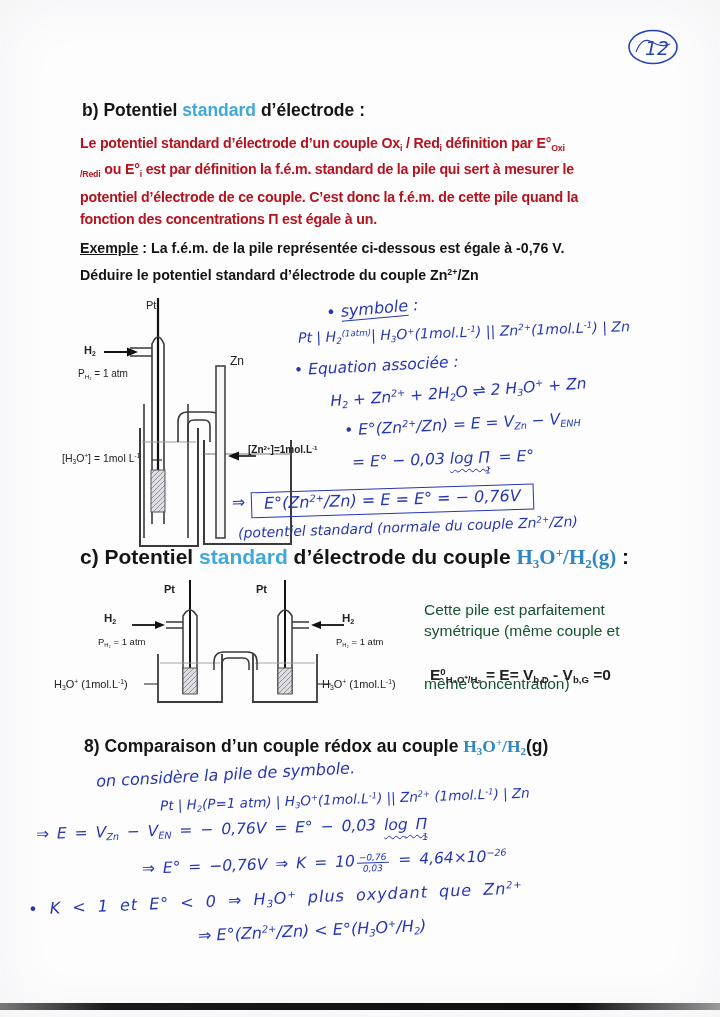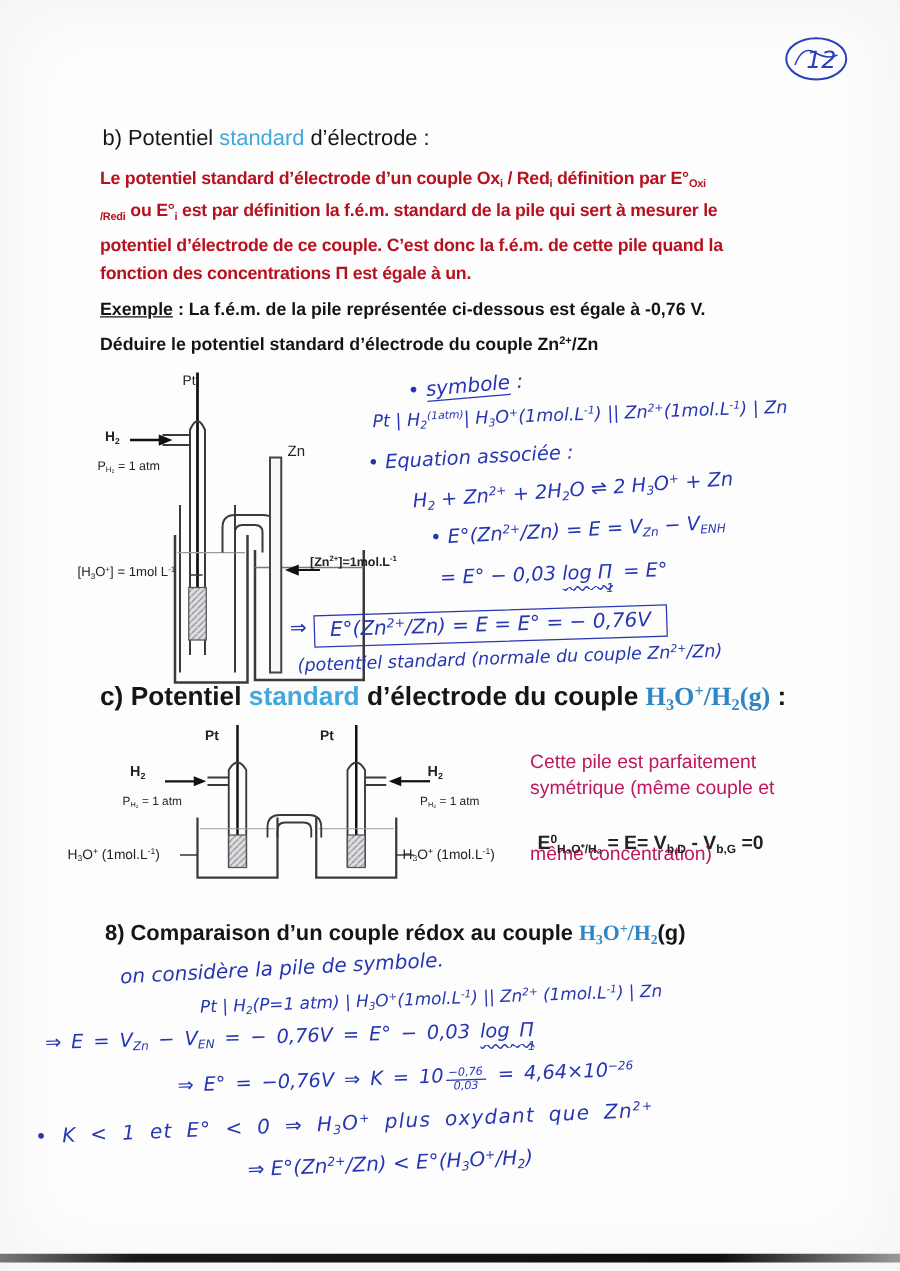"b) Potentiel standard d’électrode :" .hb { font-weight: 400 -> 700 }
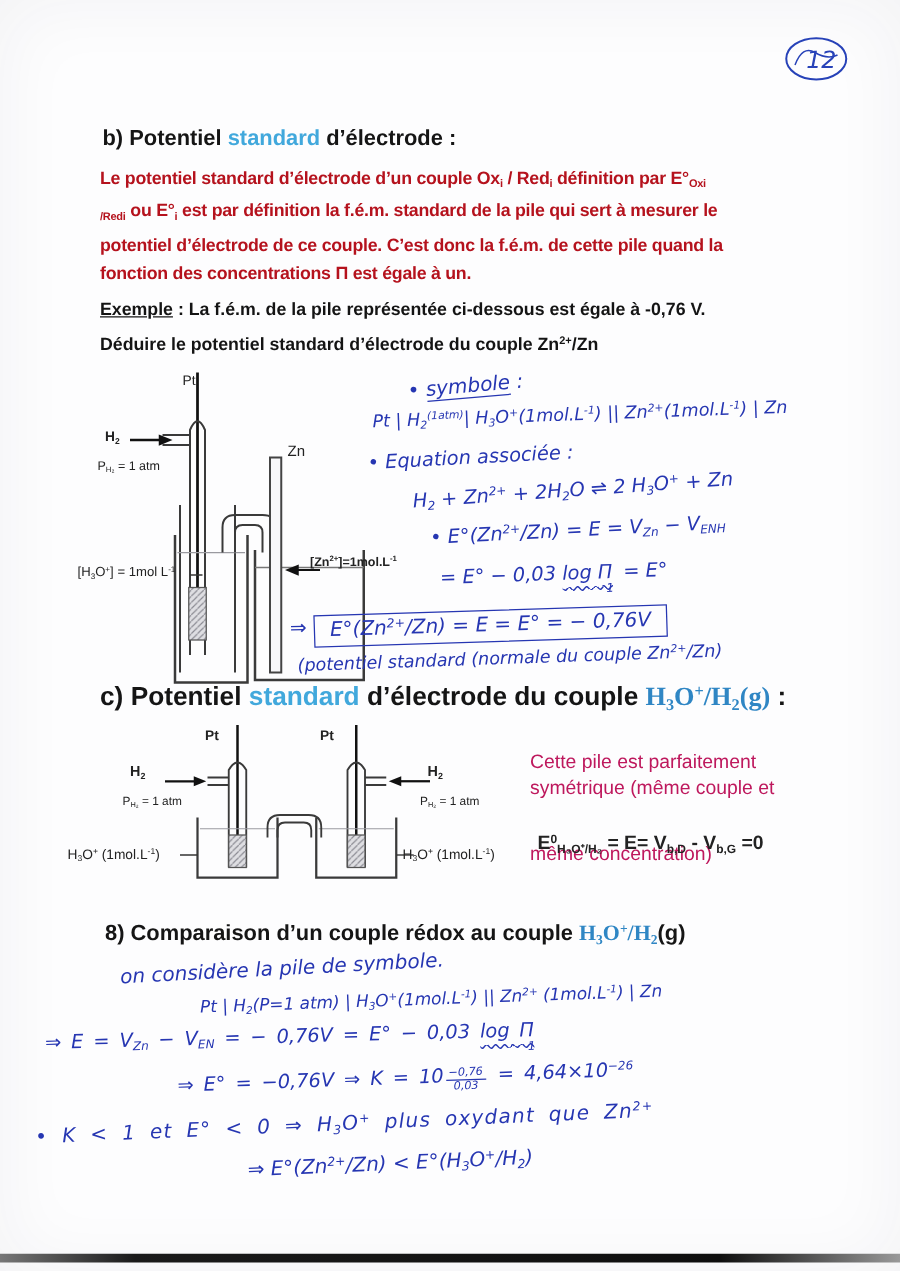"Cette pile est parfaitement" .ct { color: #be185d -> #14532d }
